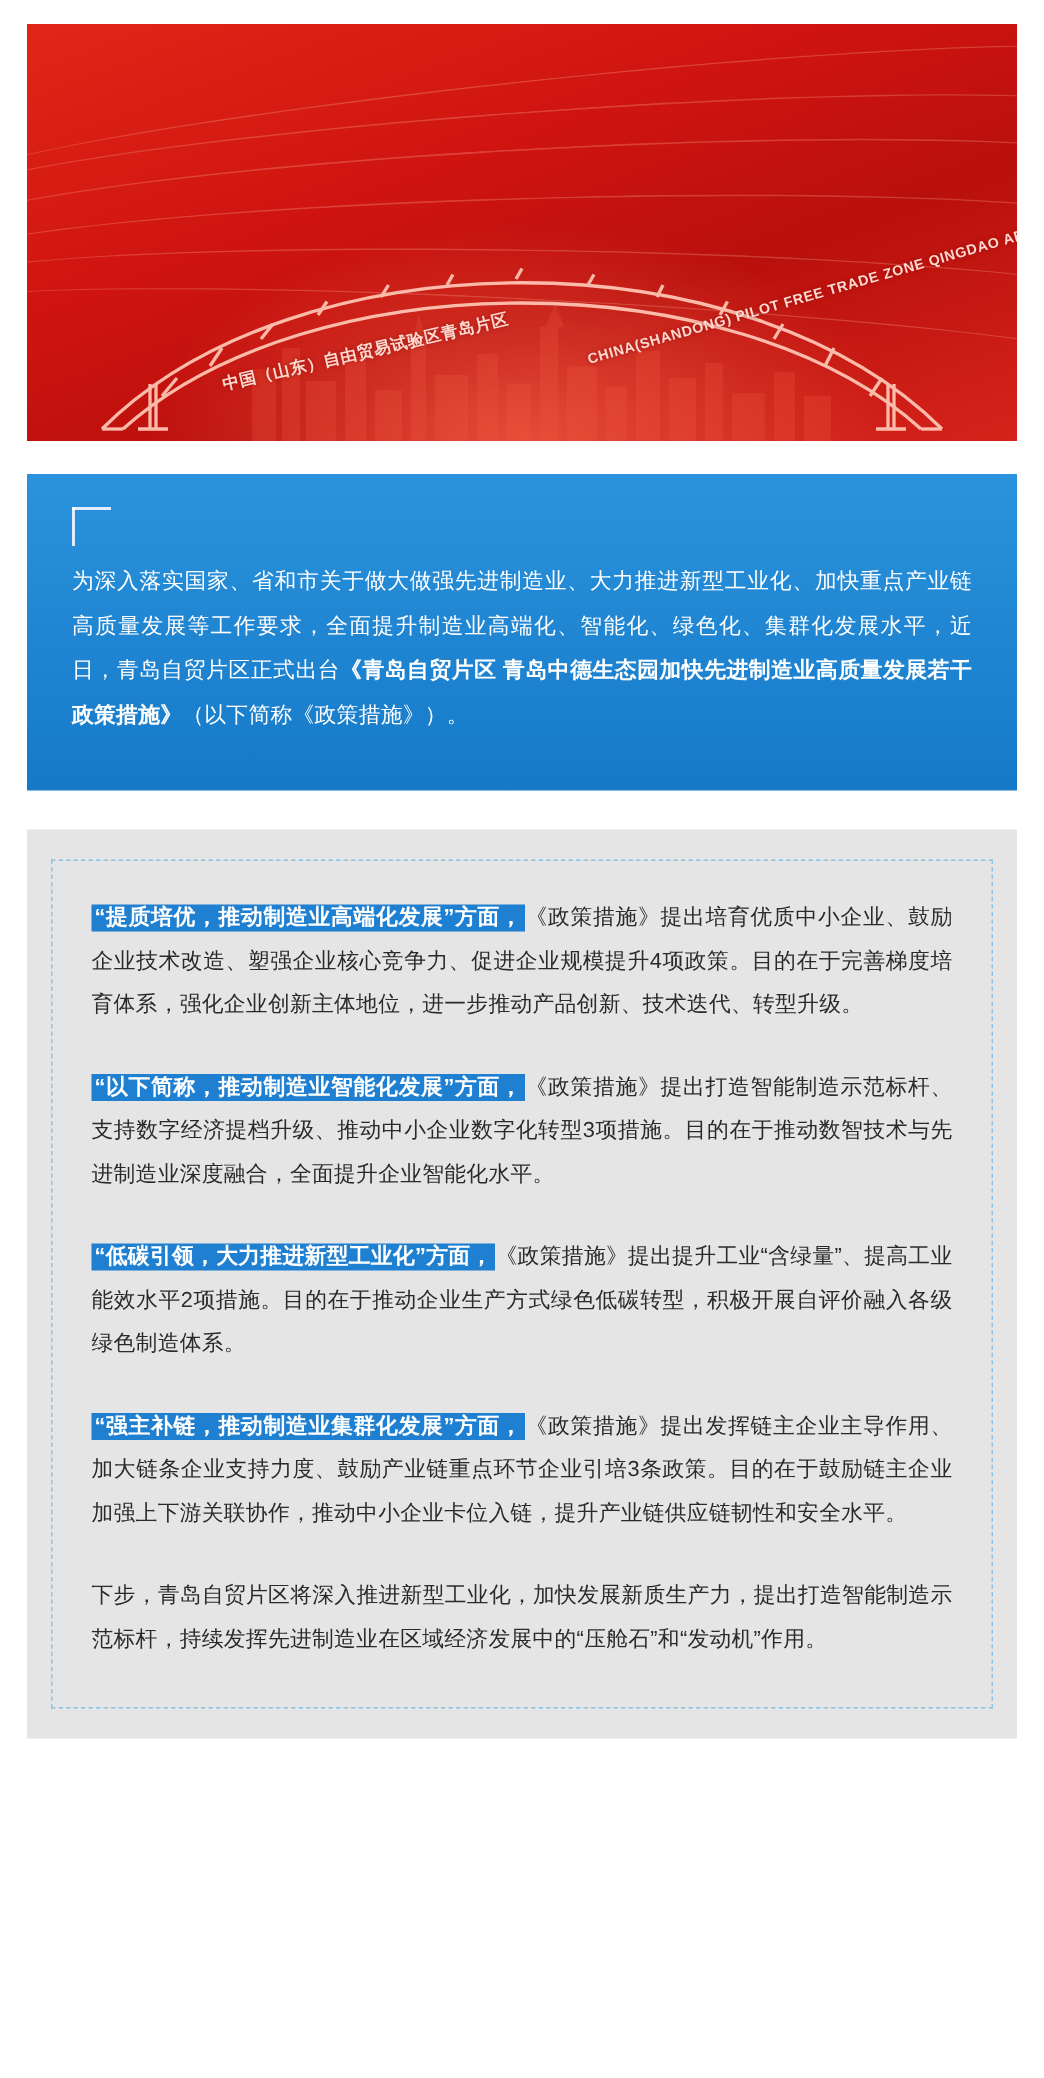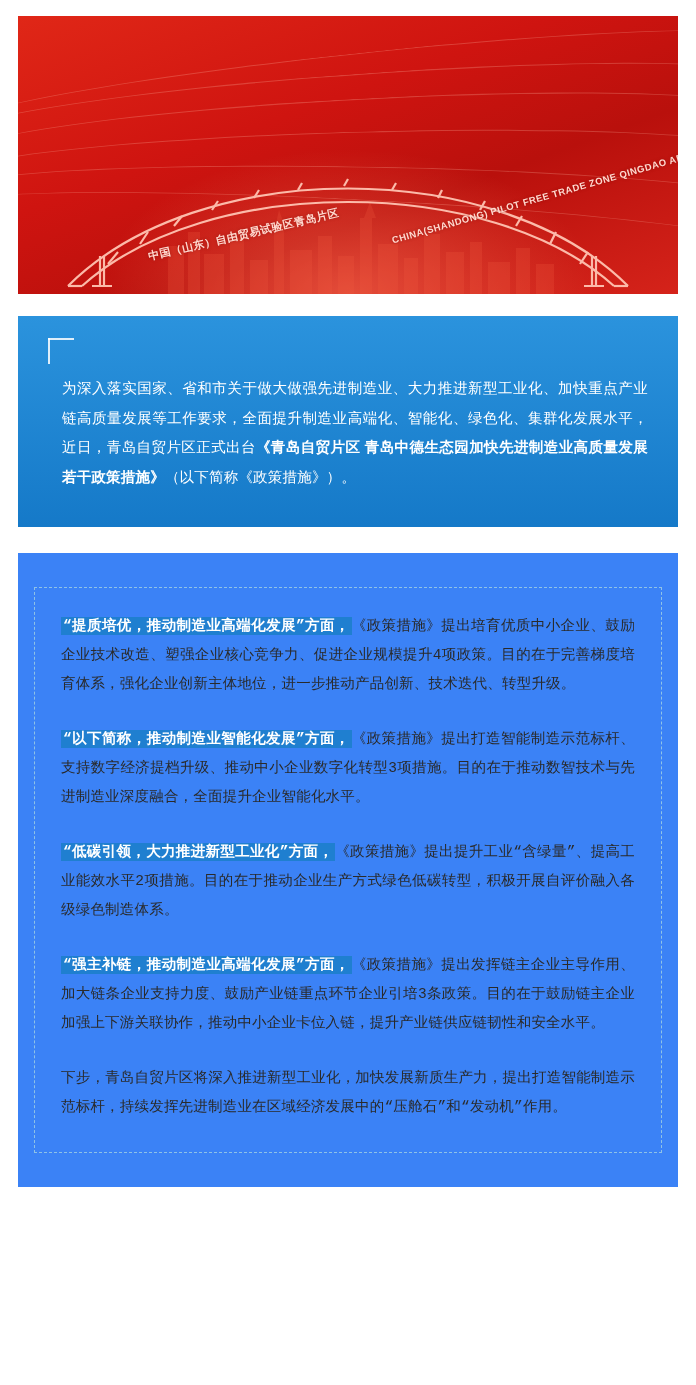"为深入落实国家、省和市关于做大做强先进制造业、大力推进新型工业化、加快重点产业链" .lead { padding: 58px 30px 34px 44px -> 58px 30px 34px 30px }
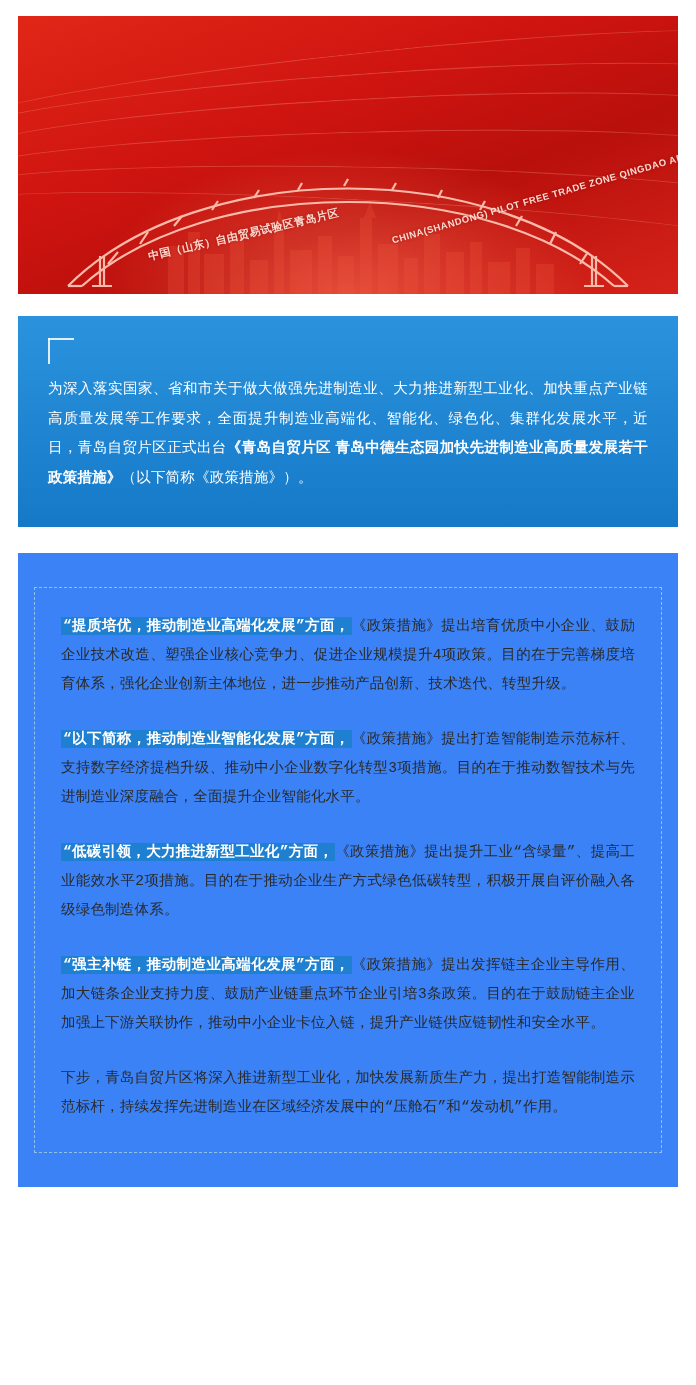"“提质培优，推动制造业高端化发展”方面，" .card { background: #3b82f6 -> #e5e5e5; font-family: Liberation Mono, monospace -> none; padding: 34px 16px -> 20px 16px }
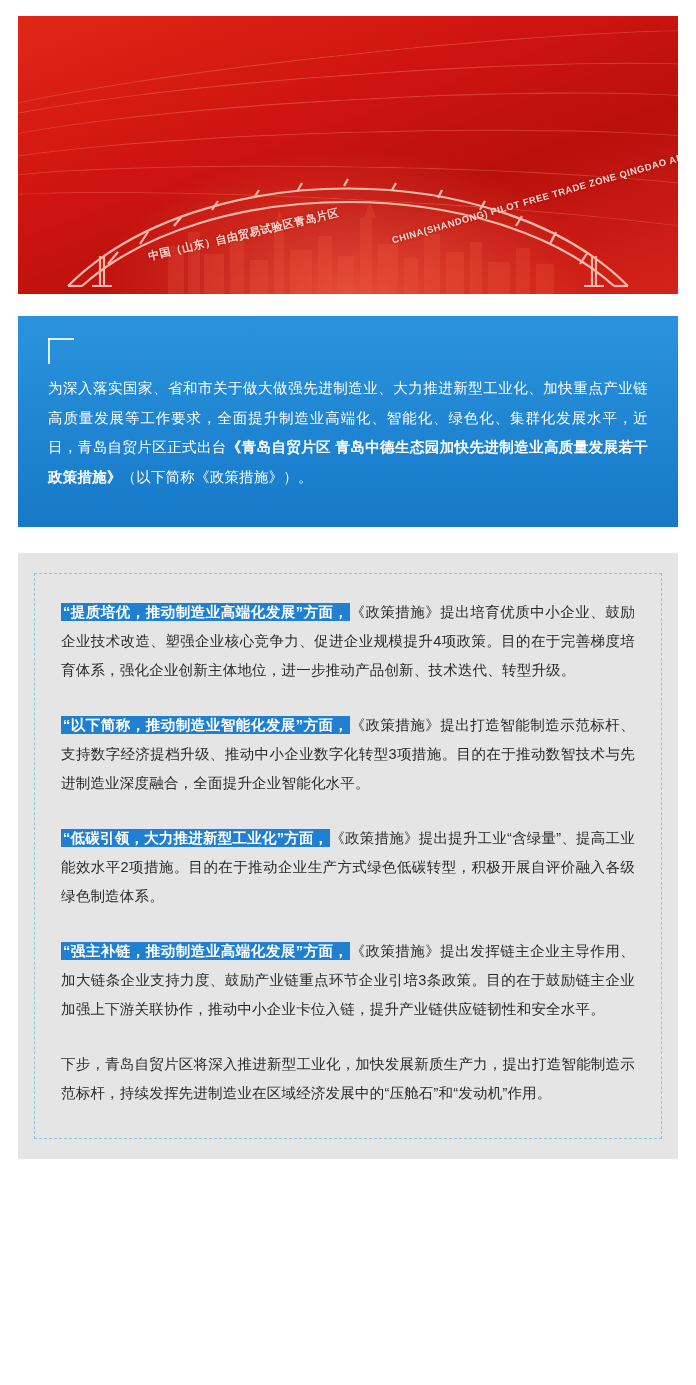"“强主补链，推动制造业高端化发展”方面，" span.hl { text: 高端 -> 集群 }
